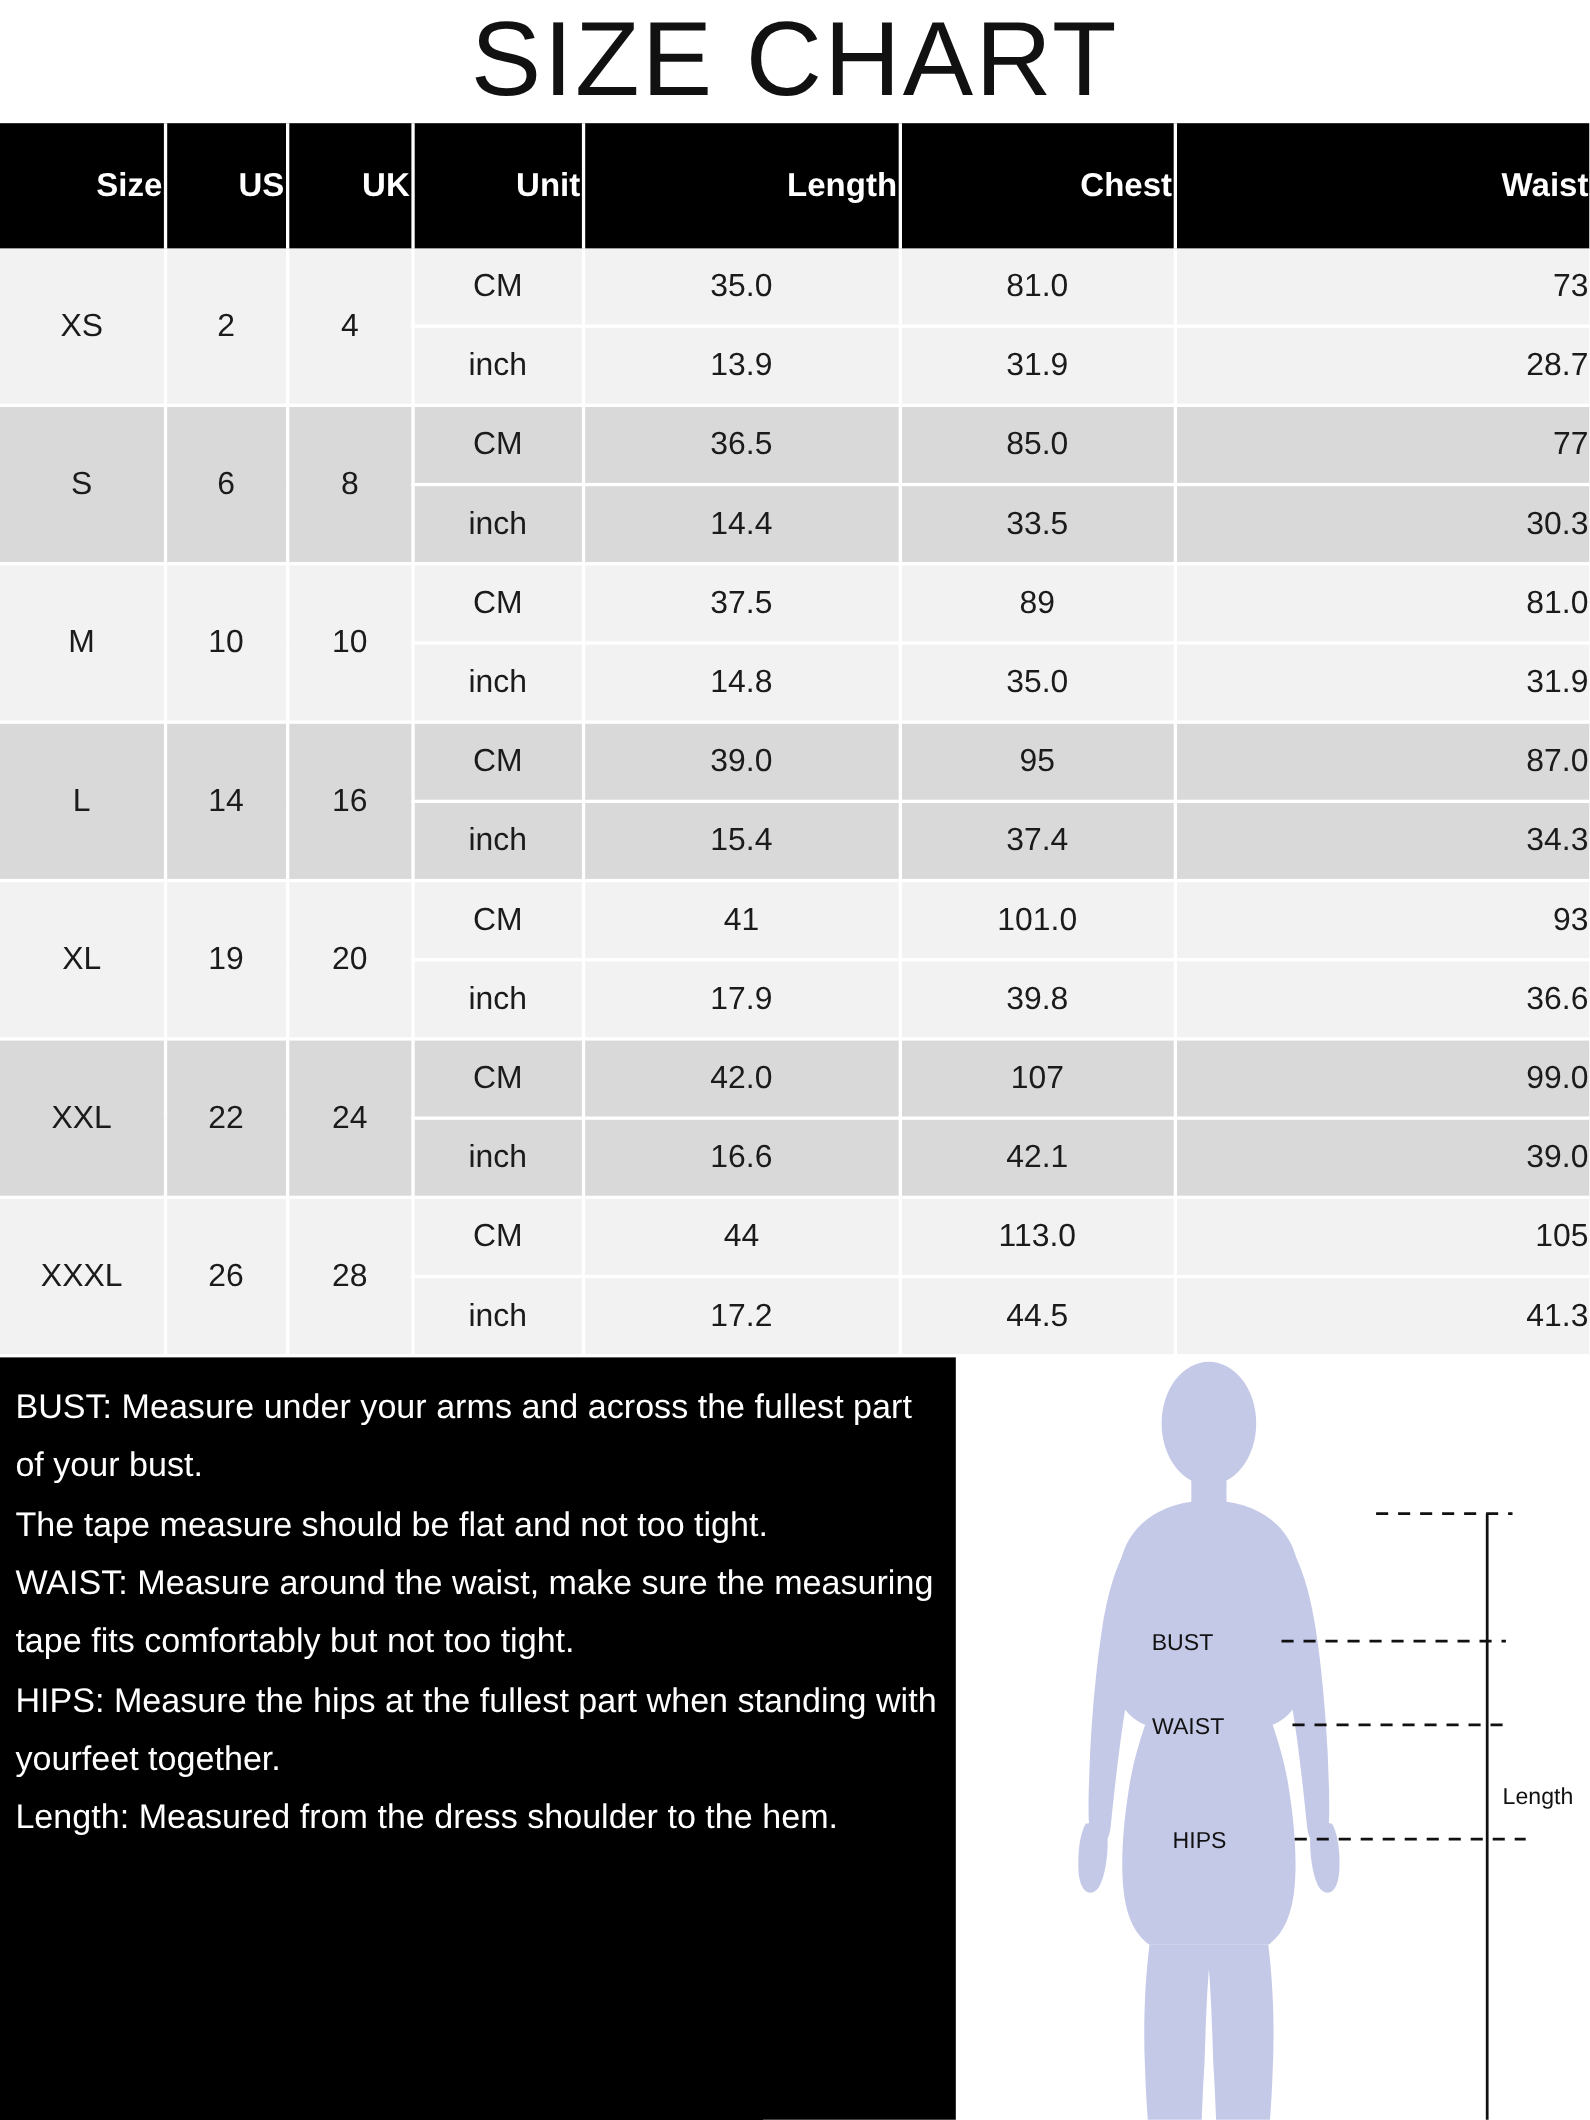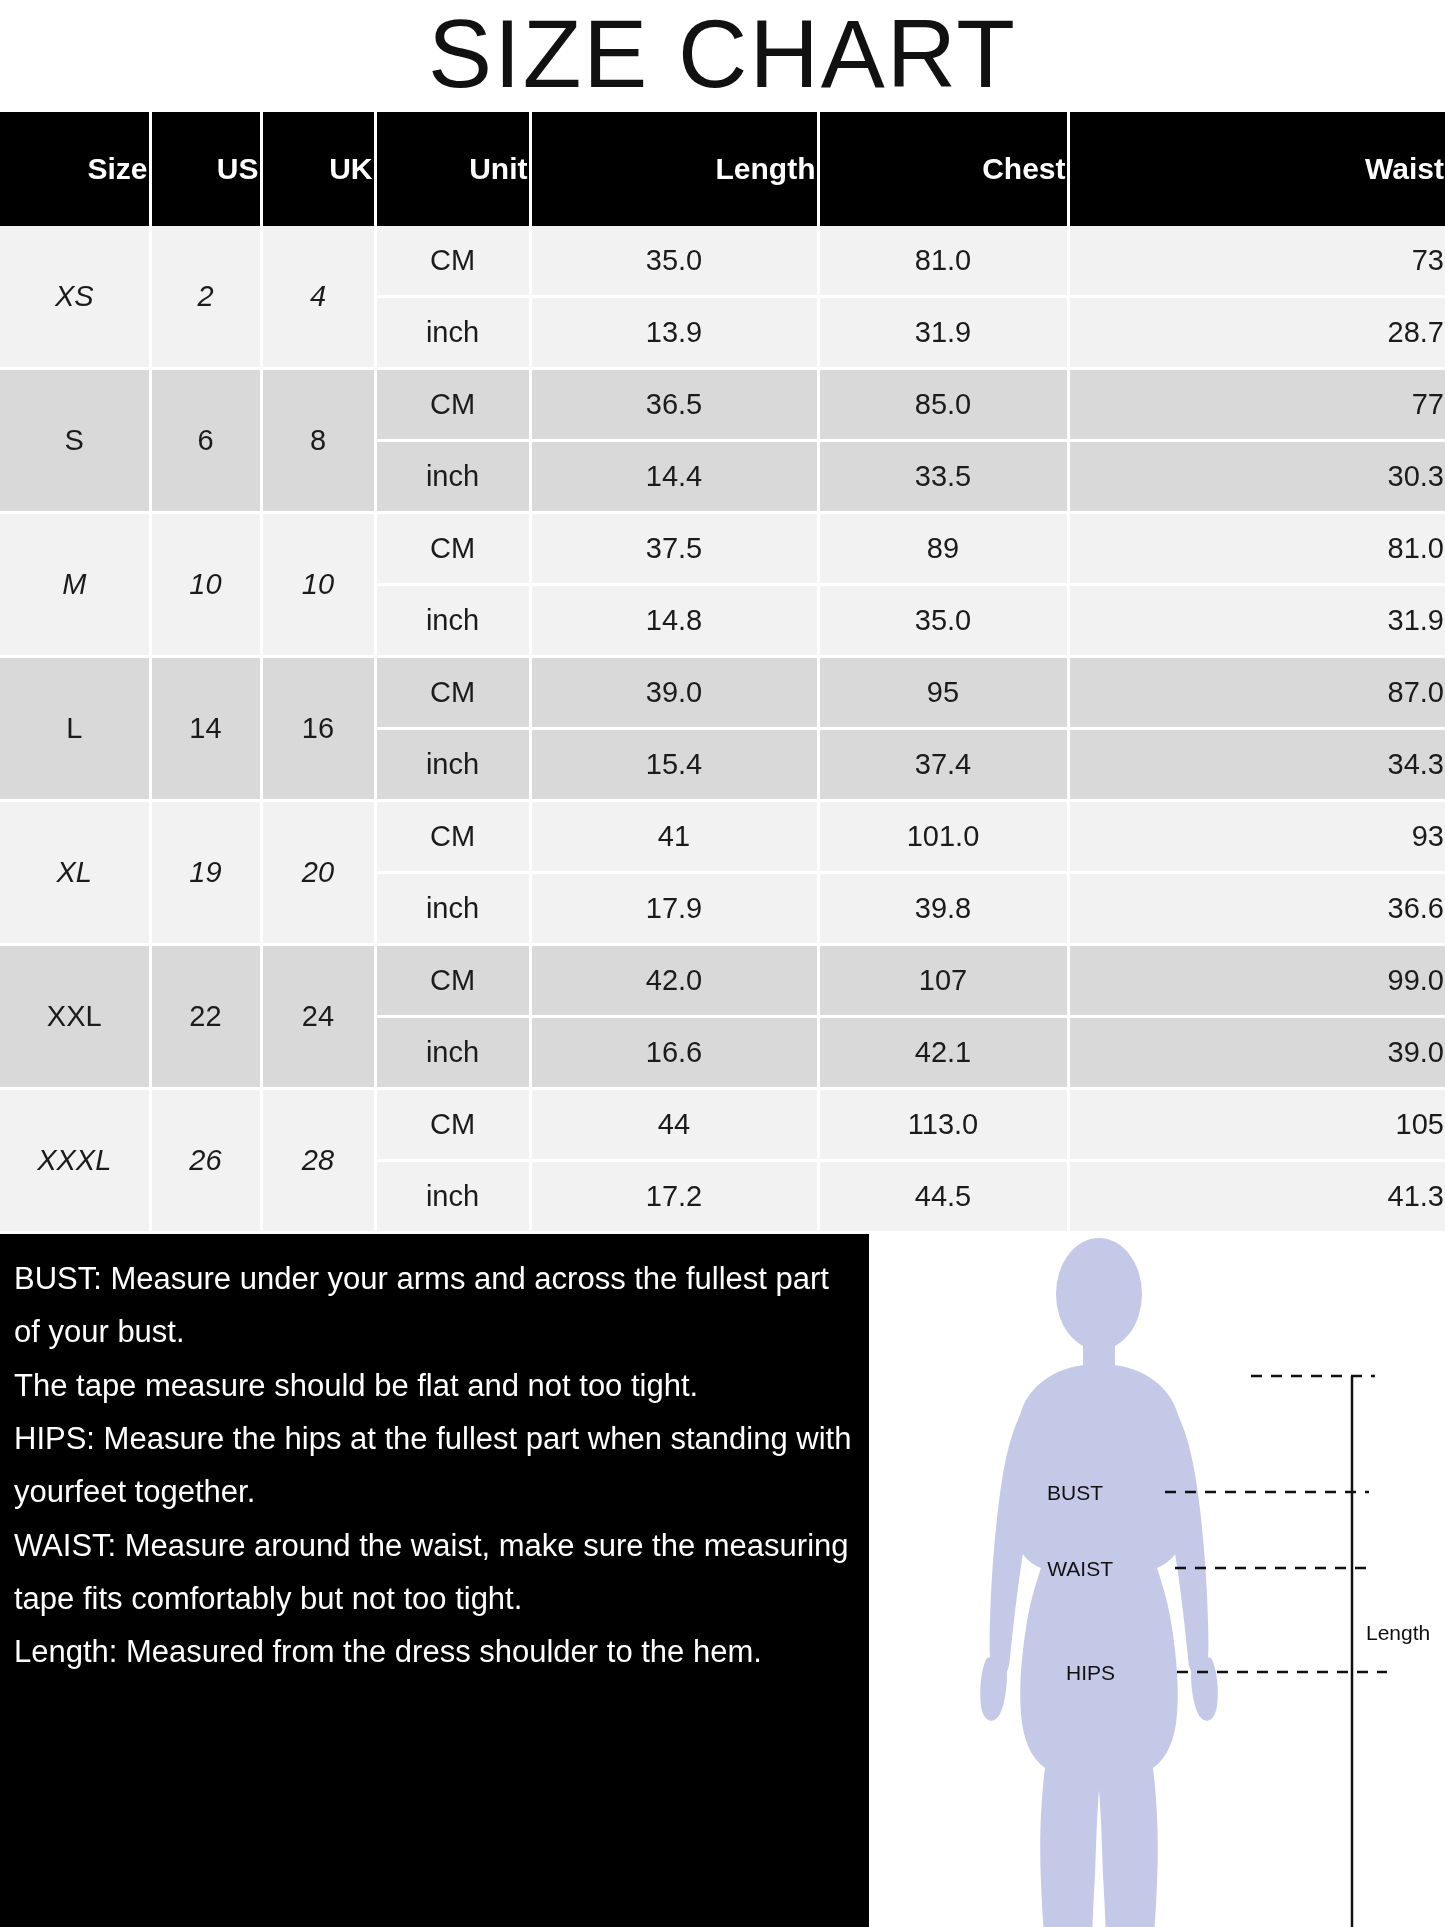"XS" td.merge-light { font-style: italic -> none }
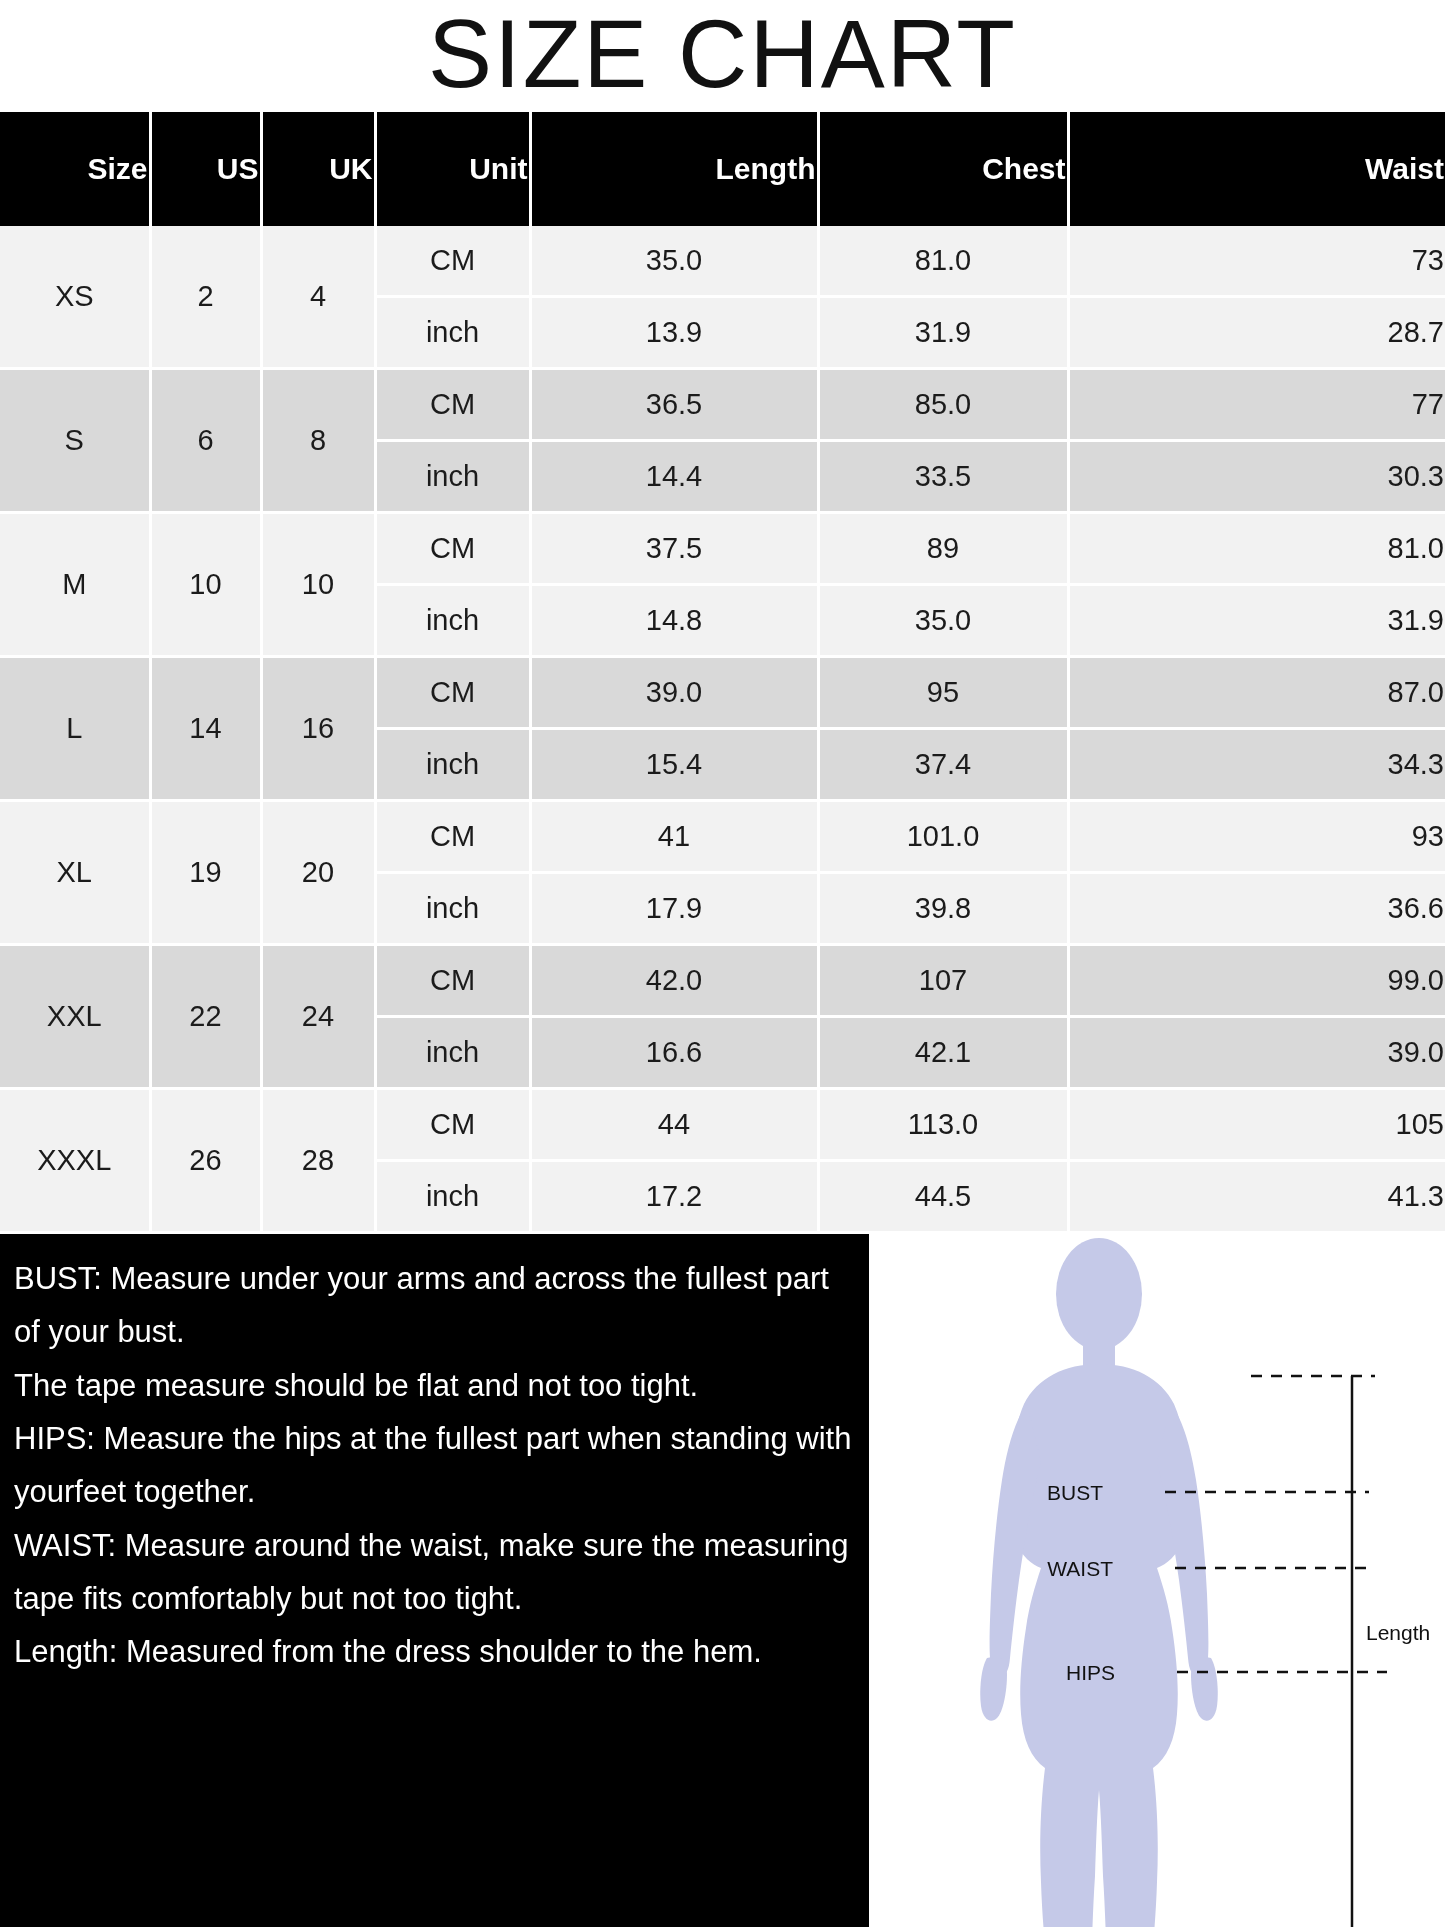"HIPS: Measure the hips at" p { order: before "WAIST: Measure around the waist," -> after "WAIST: Measure around the waist," }
